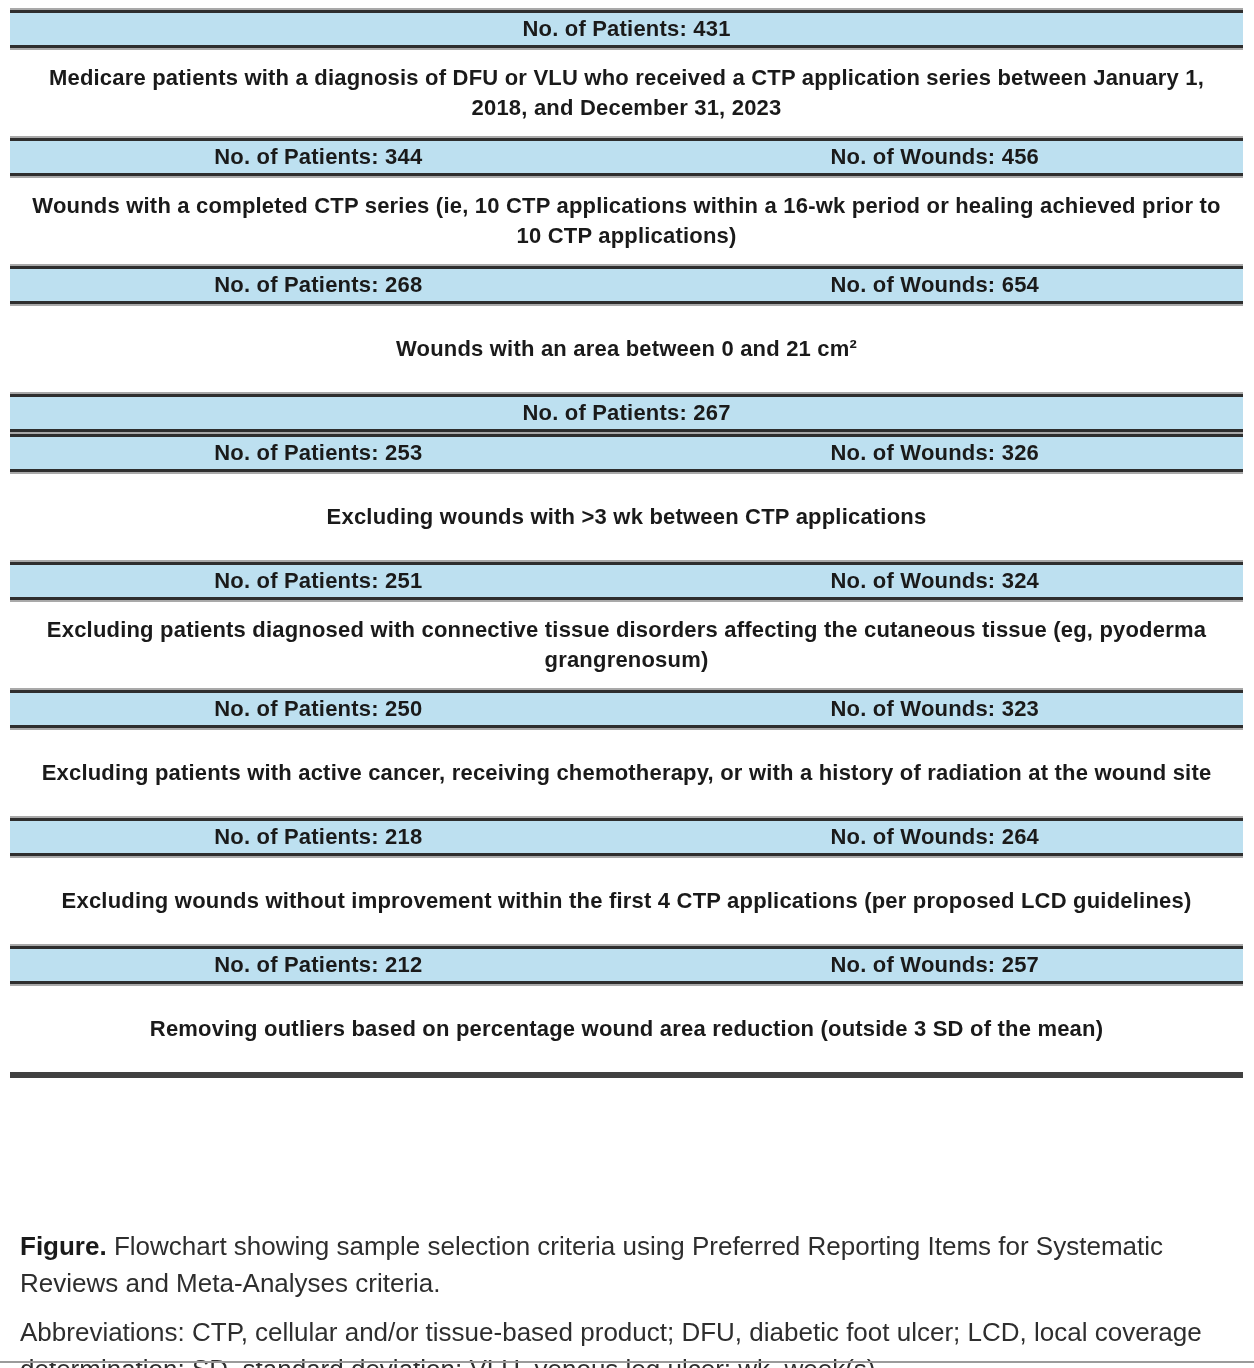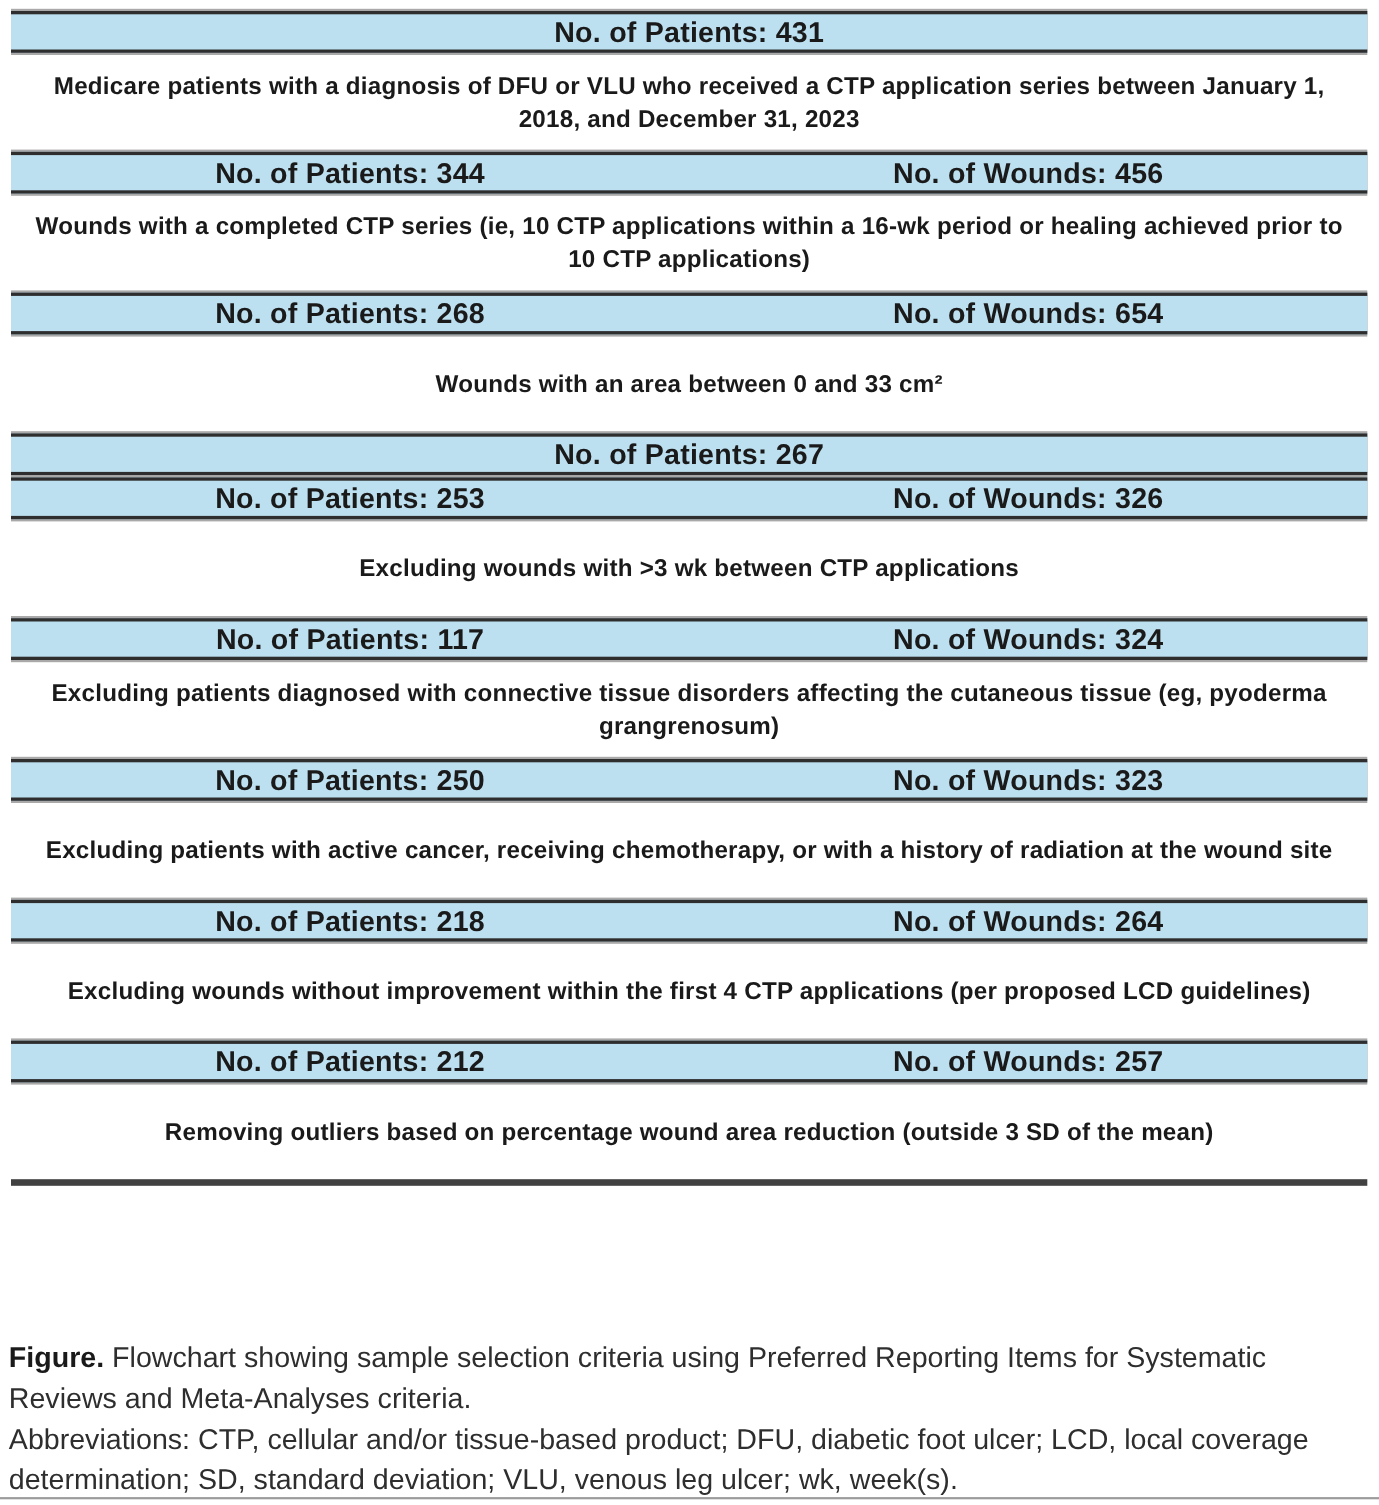"No. of Patients: 431" .bar .cell { font-size: 26px -> 22px }
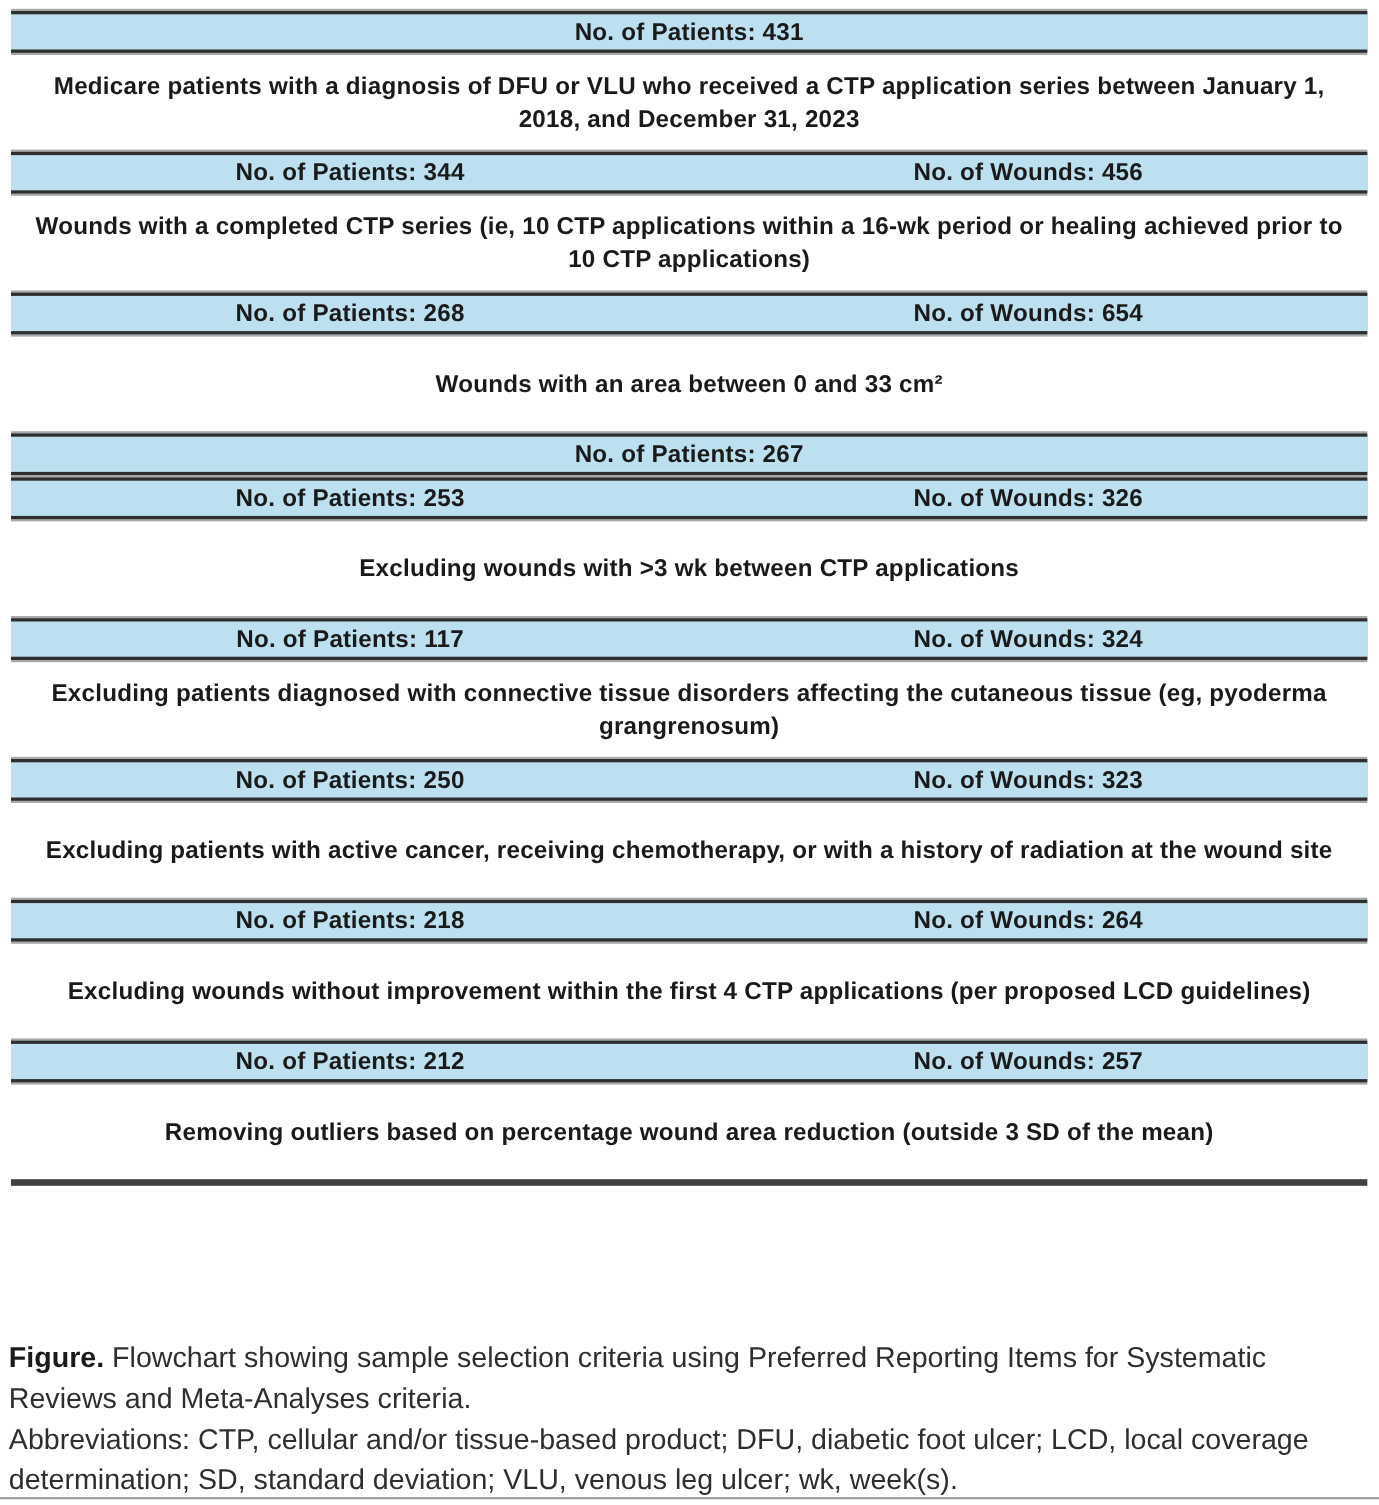"Wounds with an area between" span { text: 33 -> 21 }
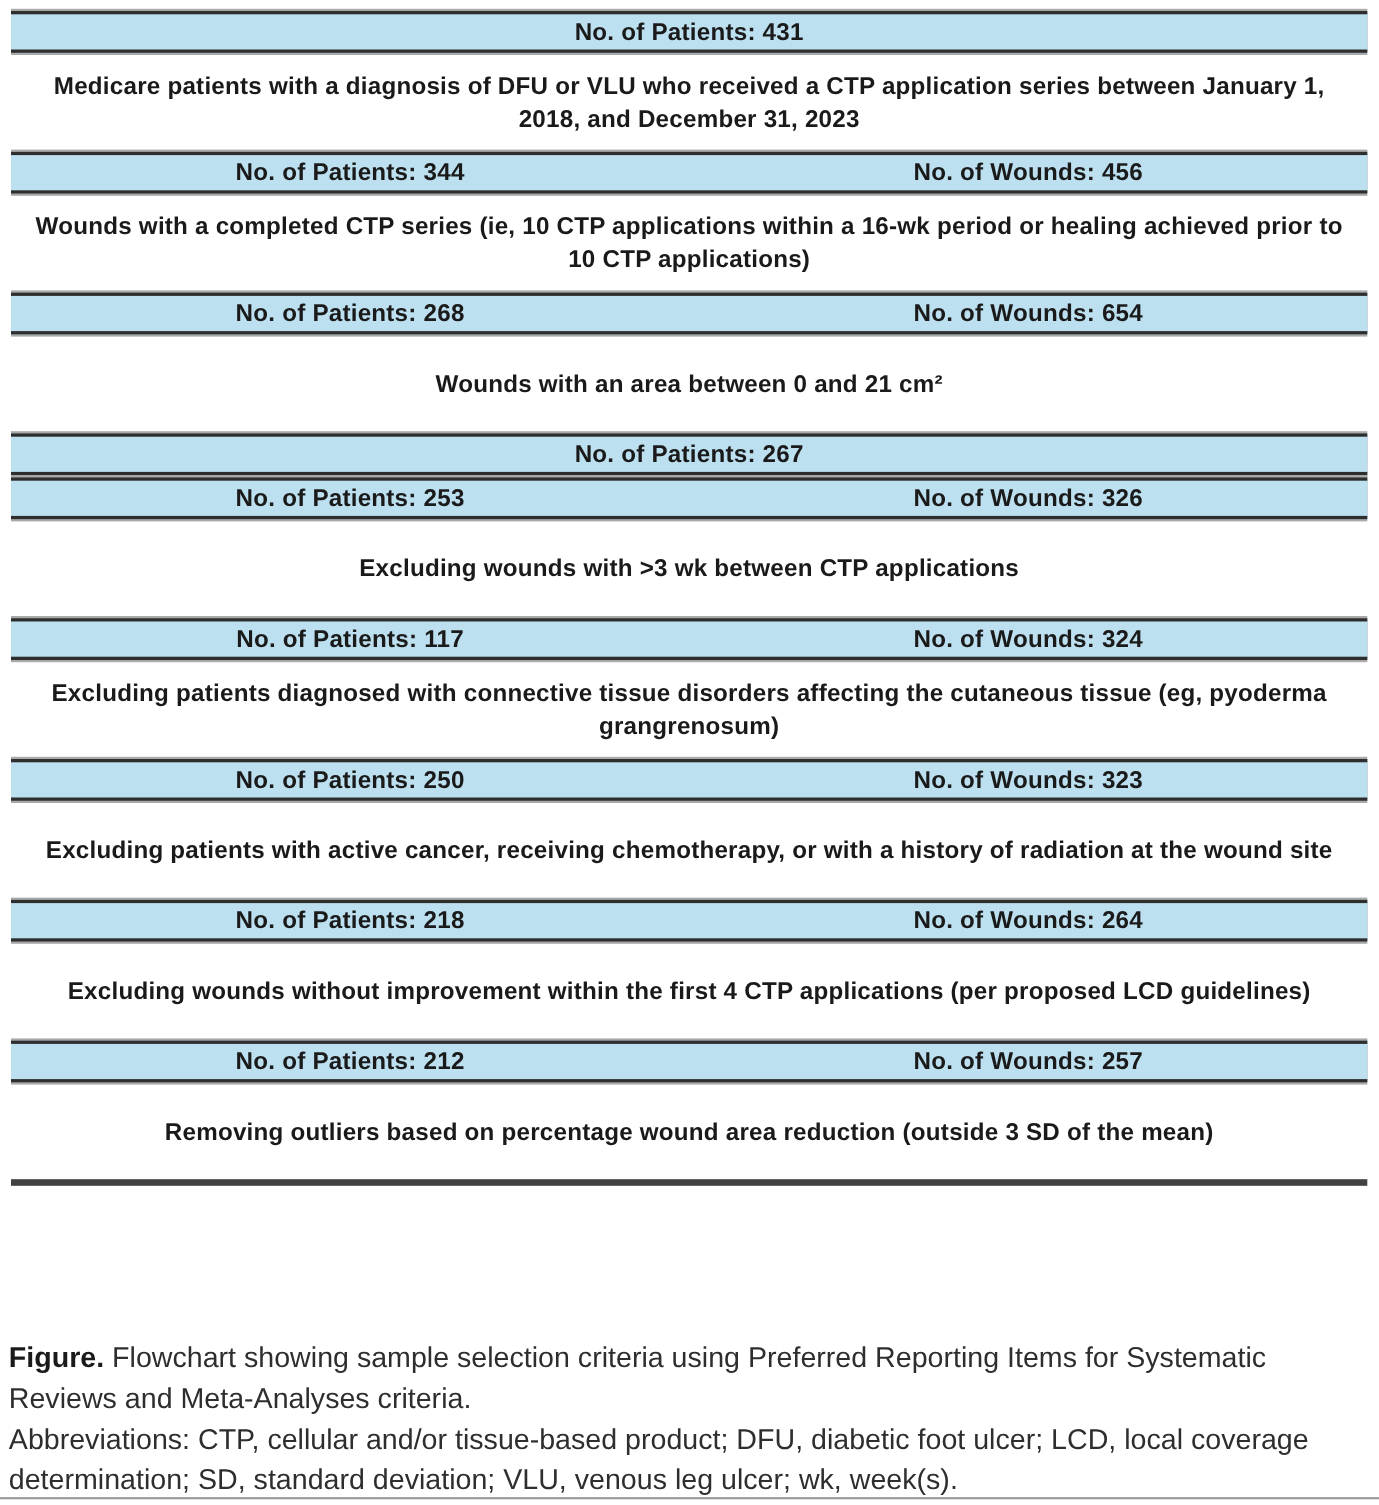"No. of Patients: 117" div.cell { text: 117 -> 251 }
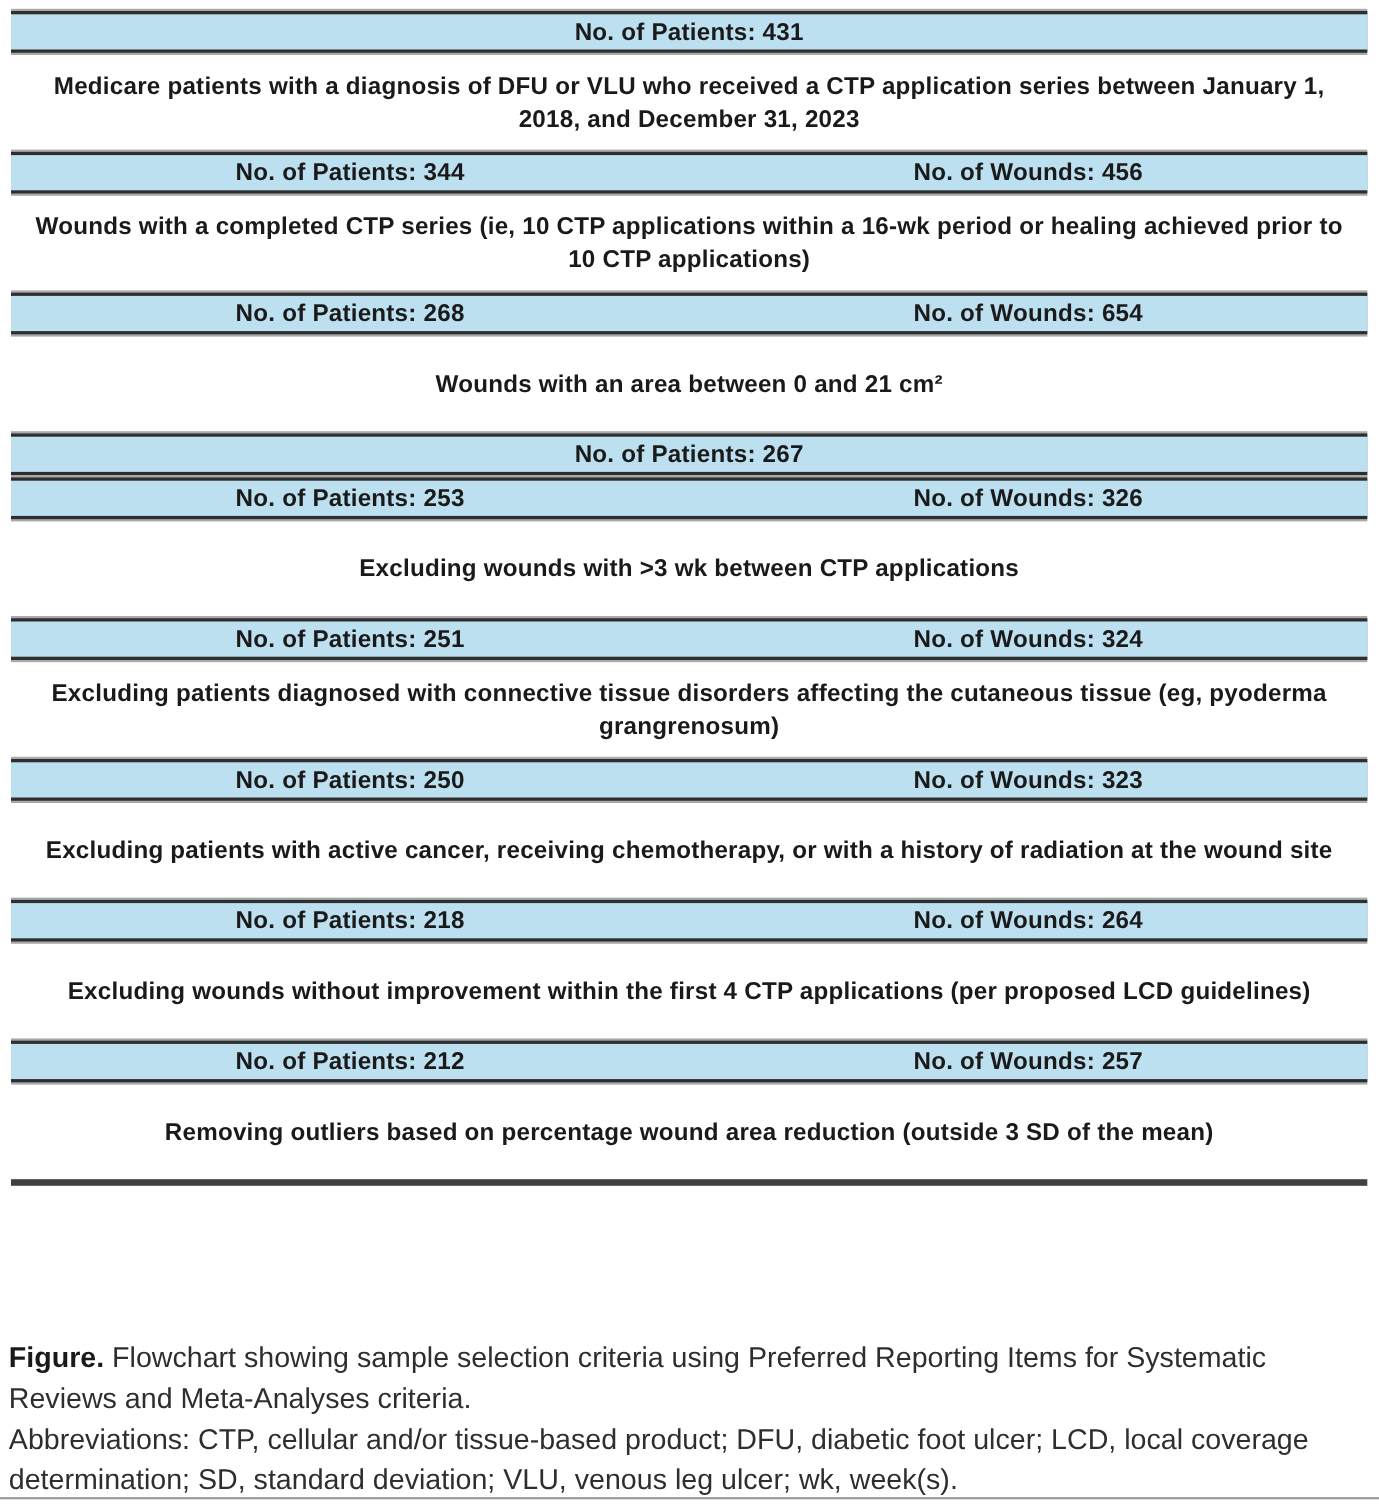"Figure. Flowchart showing sample" .caption p { margin: 0 -> 12px }
